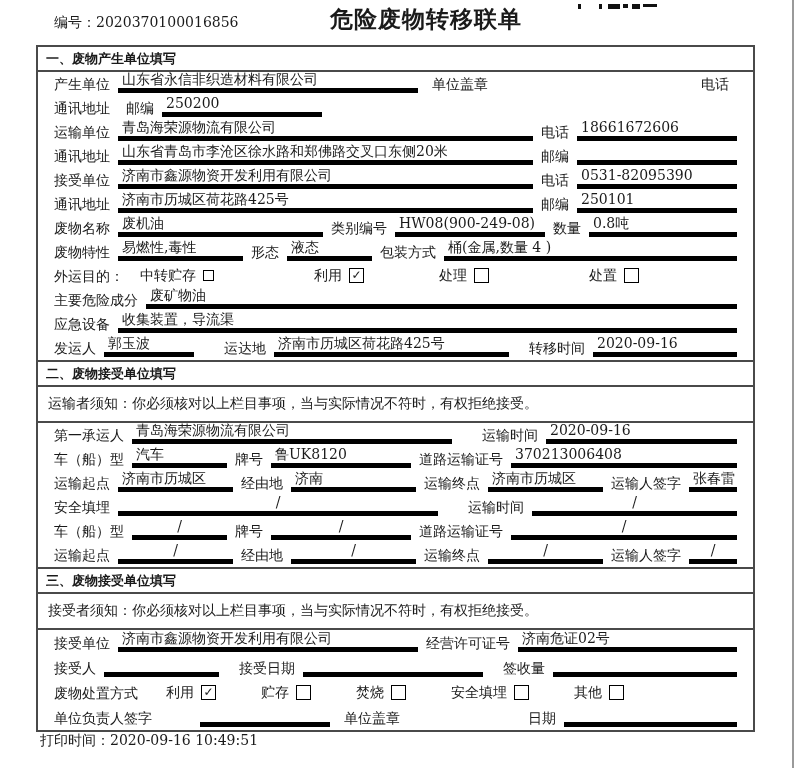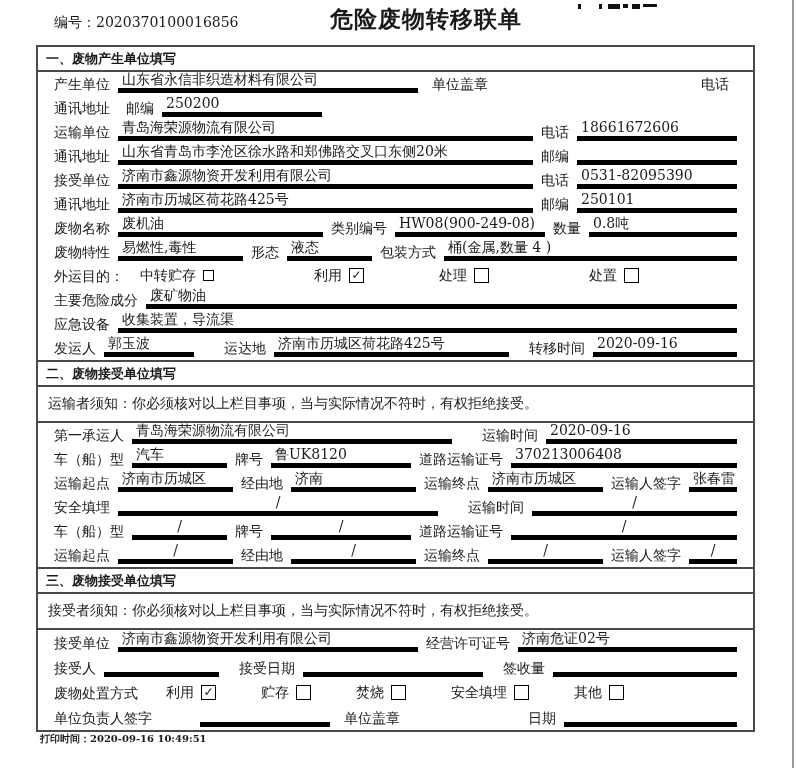"打印时间：2020-09-16 10:49:51" .footer { font-size: 10px -> 14px; font-weight: bold -> none }
